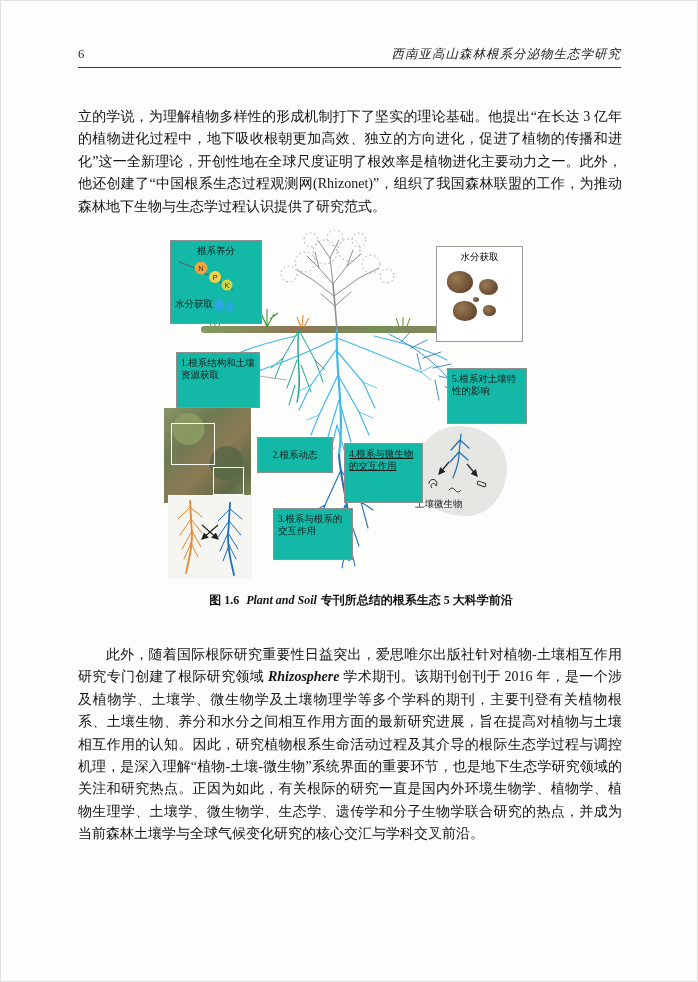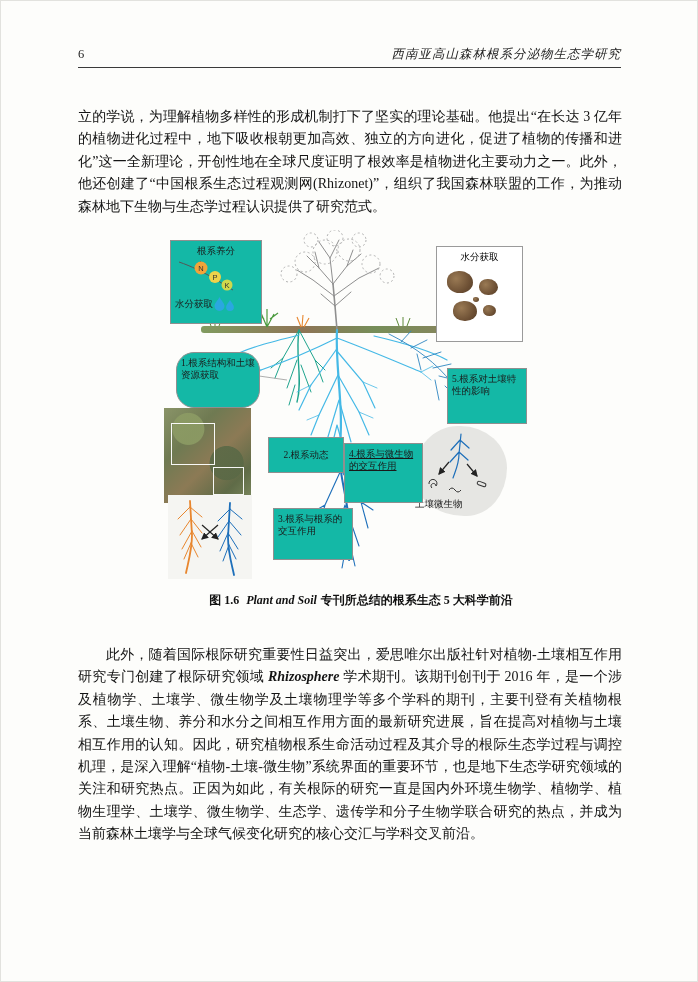"1.根系结构和土壤资源获取" div.fbox { border-radius: 18px -> none }
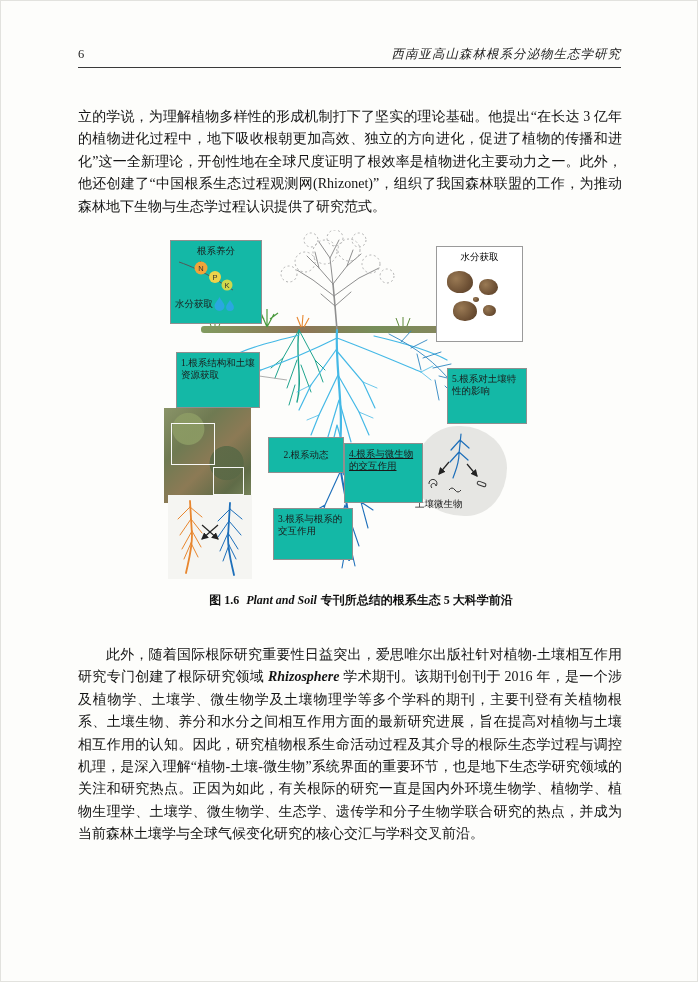"2.根系动态" div.fbox { left: 119px -> 108px }
